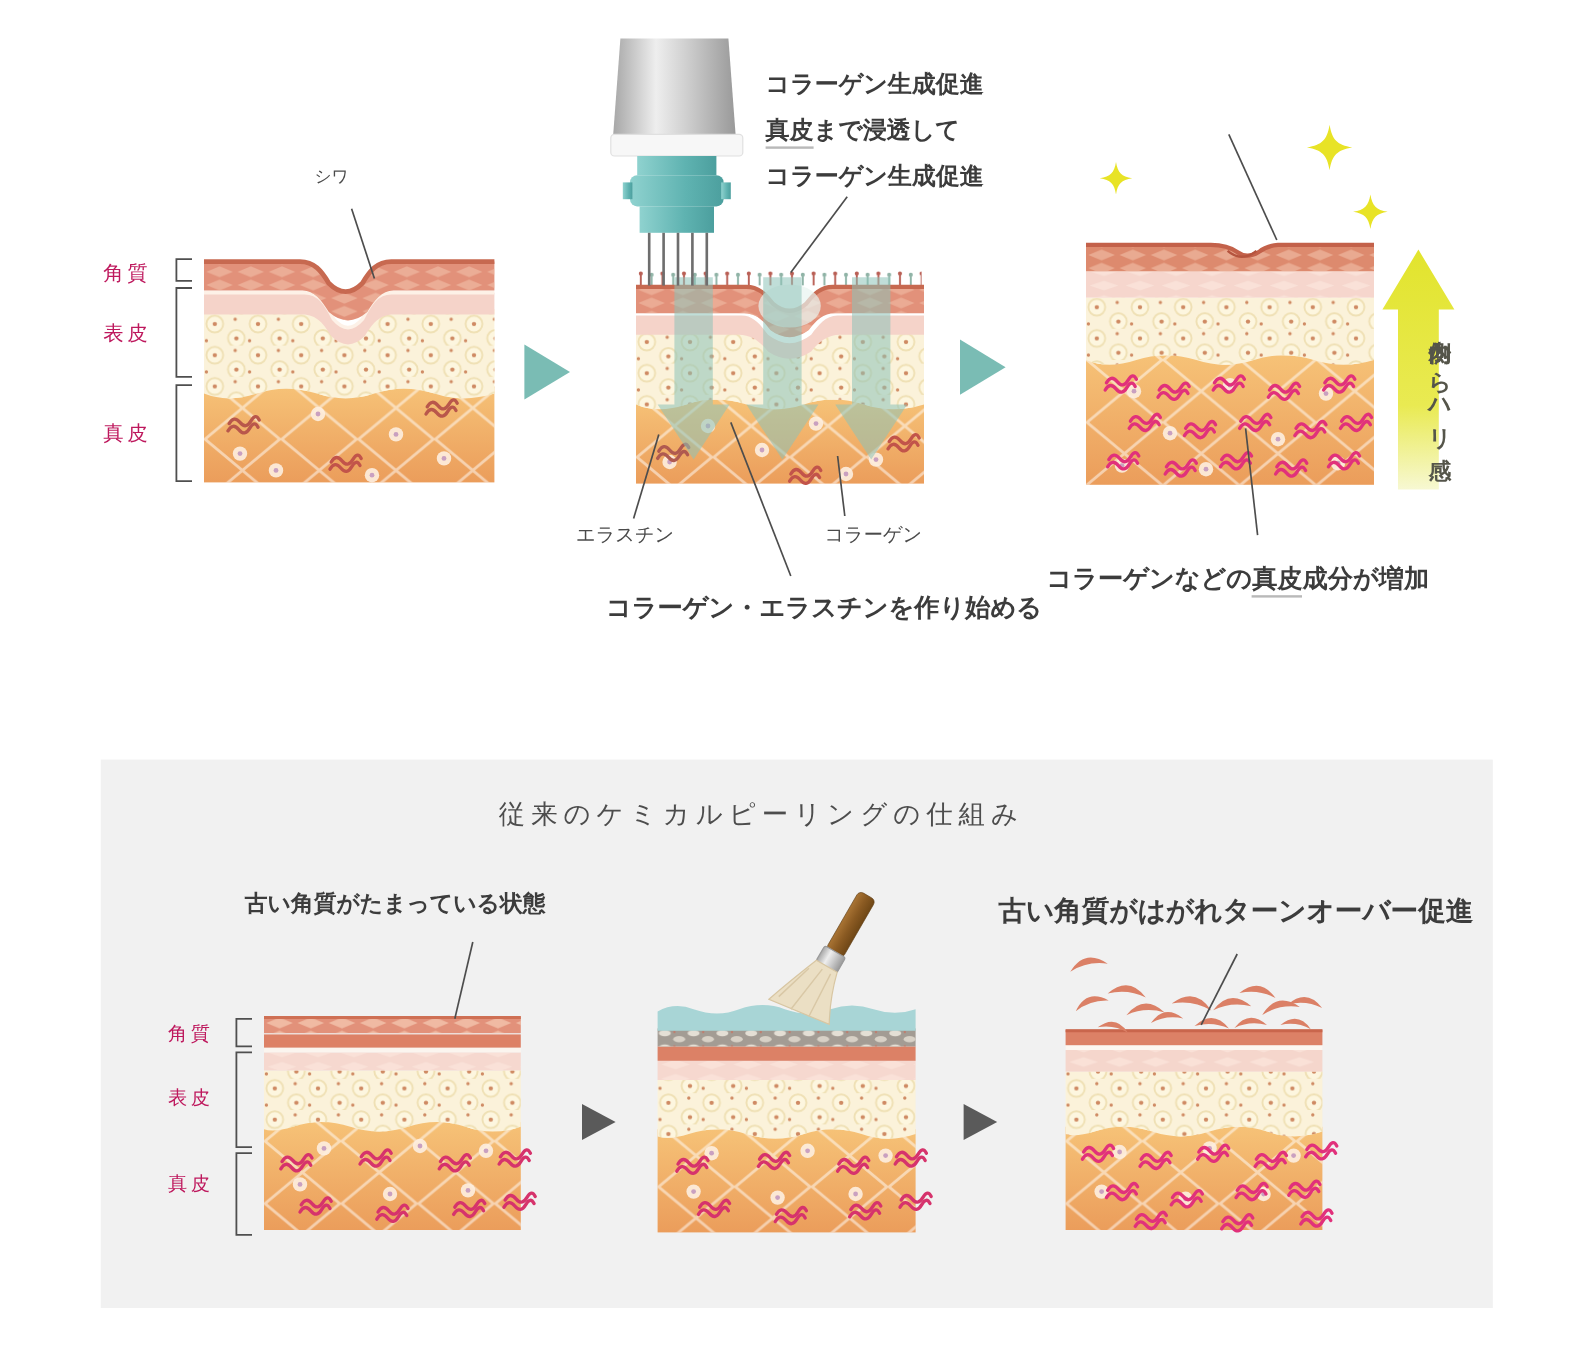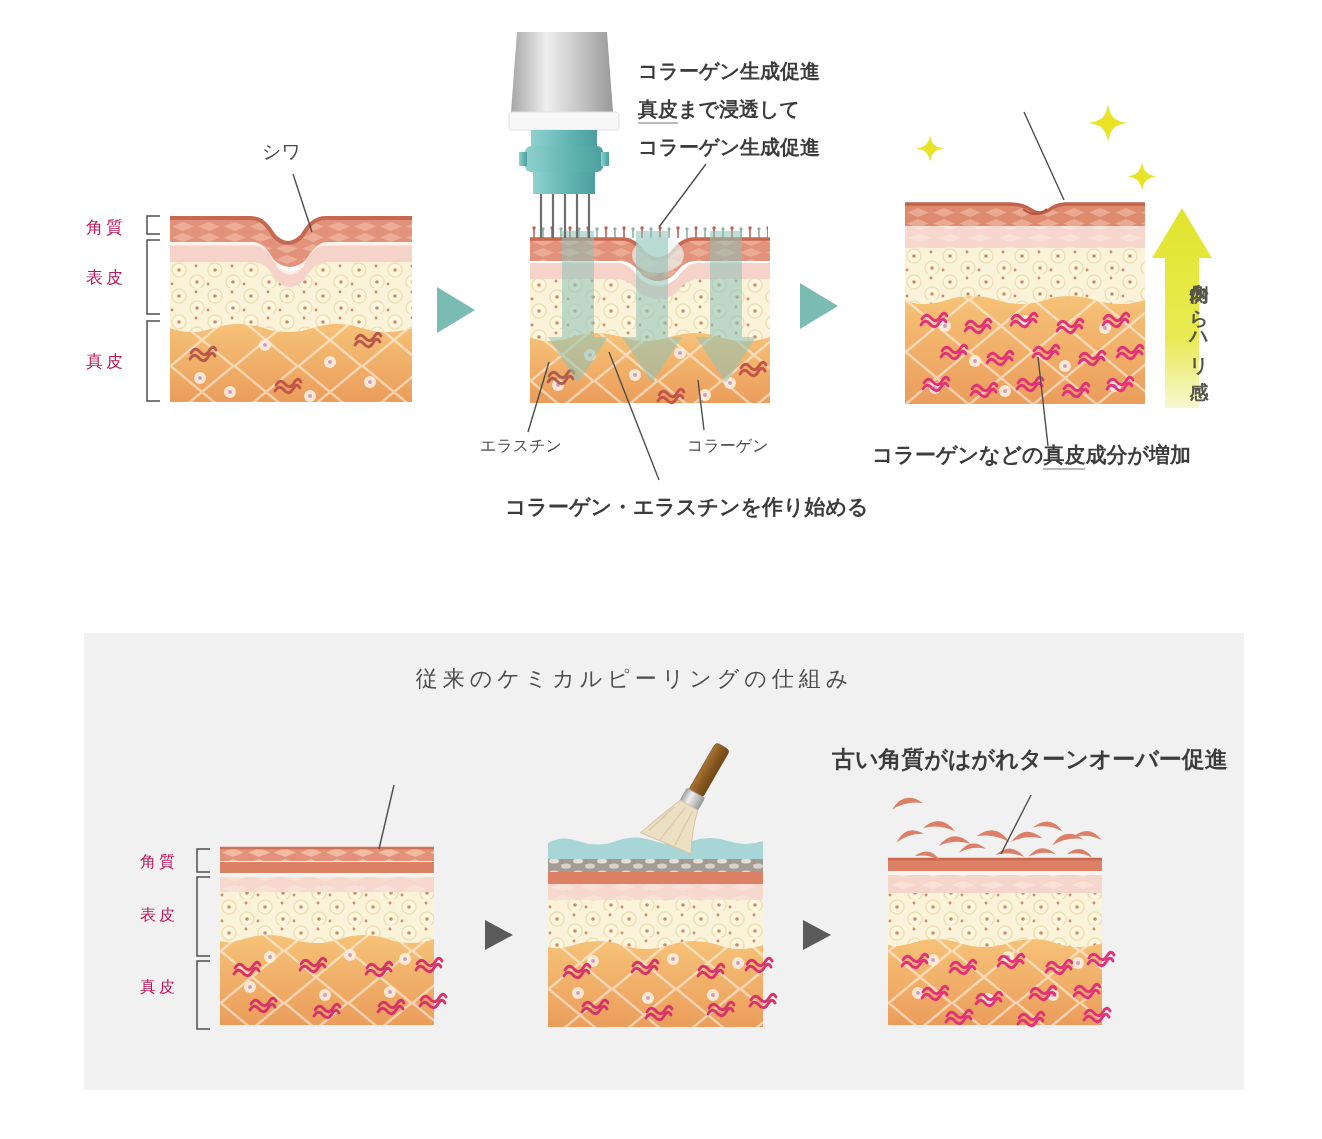"シワ" div.abs { font-size: 19px -> 14px }
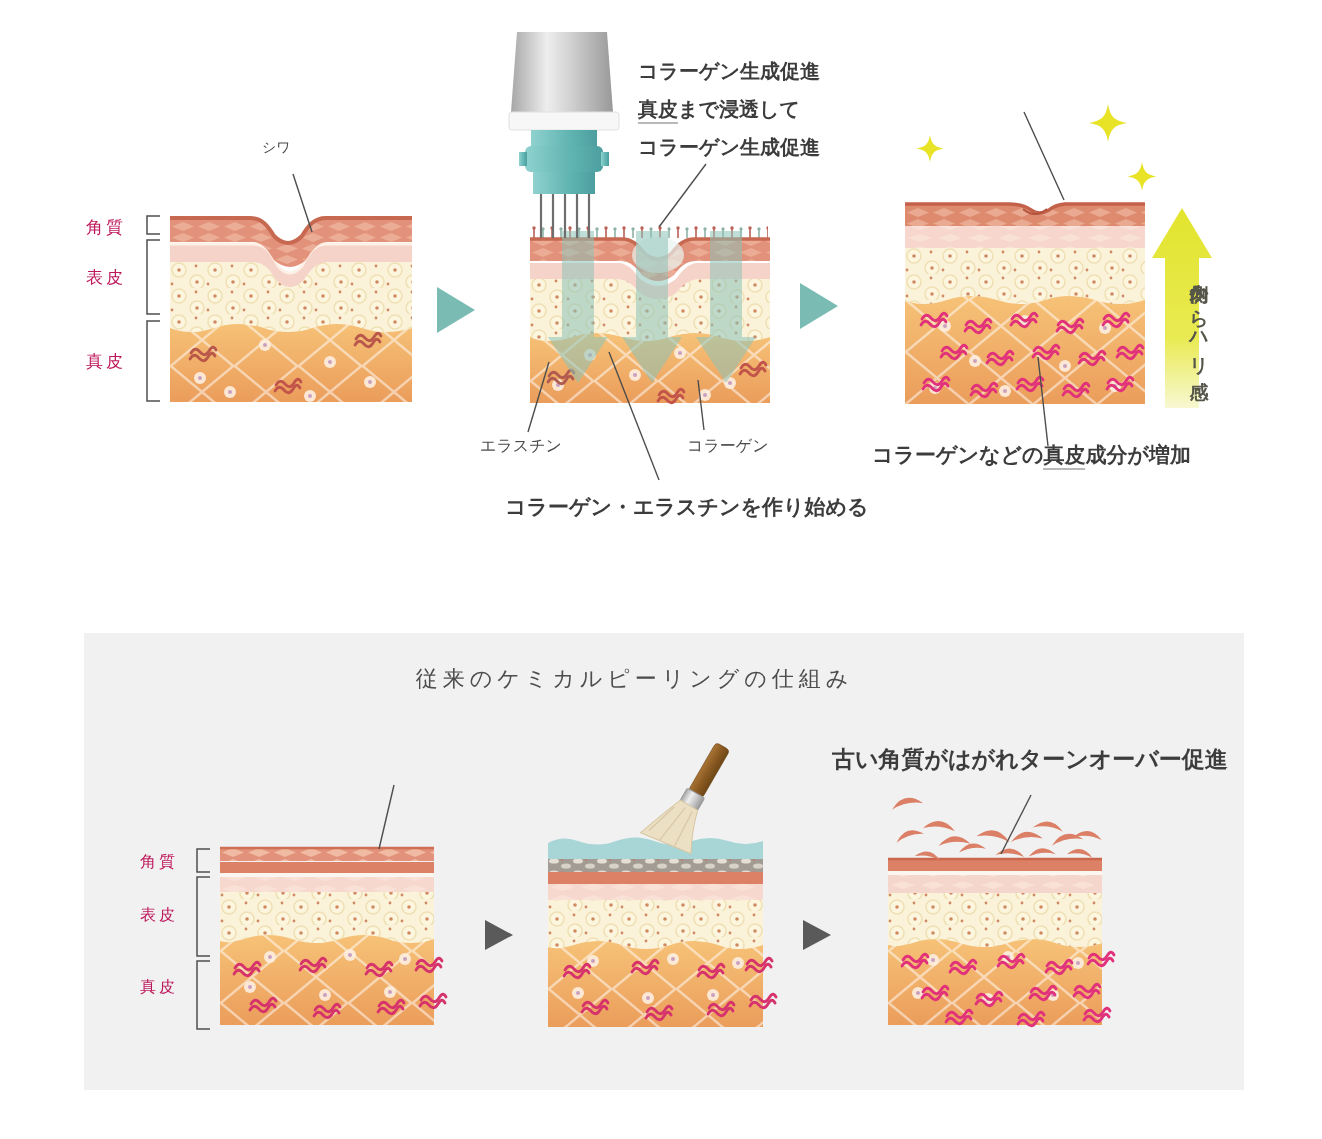"コラーゲンなどの真皮成分が増加" div.abs { top: 434px -> 462px }
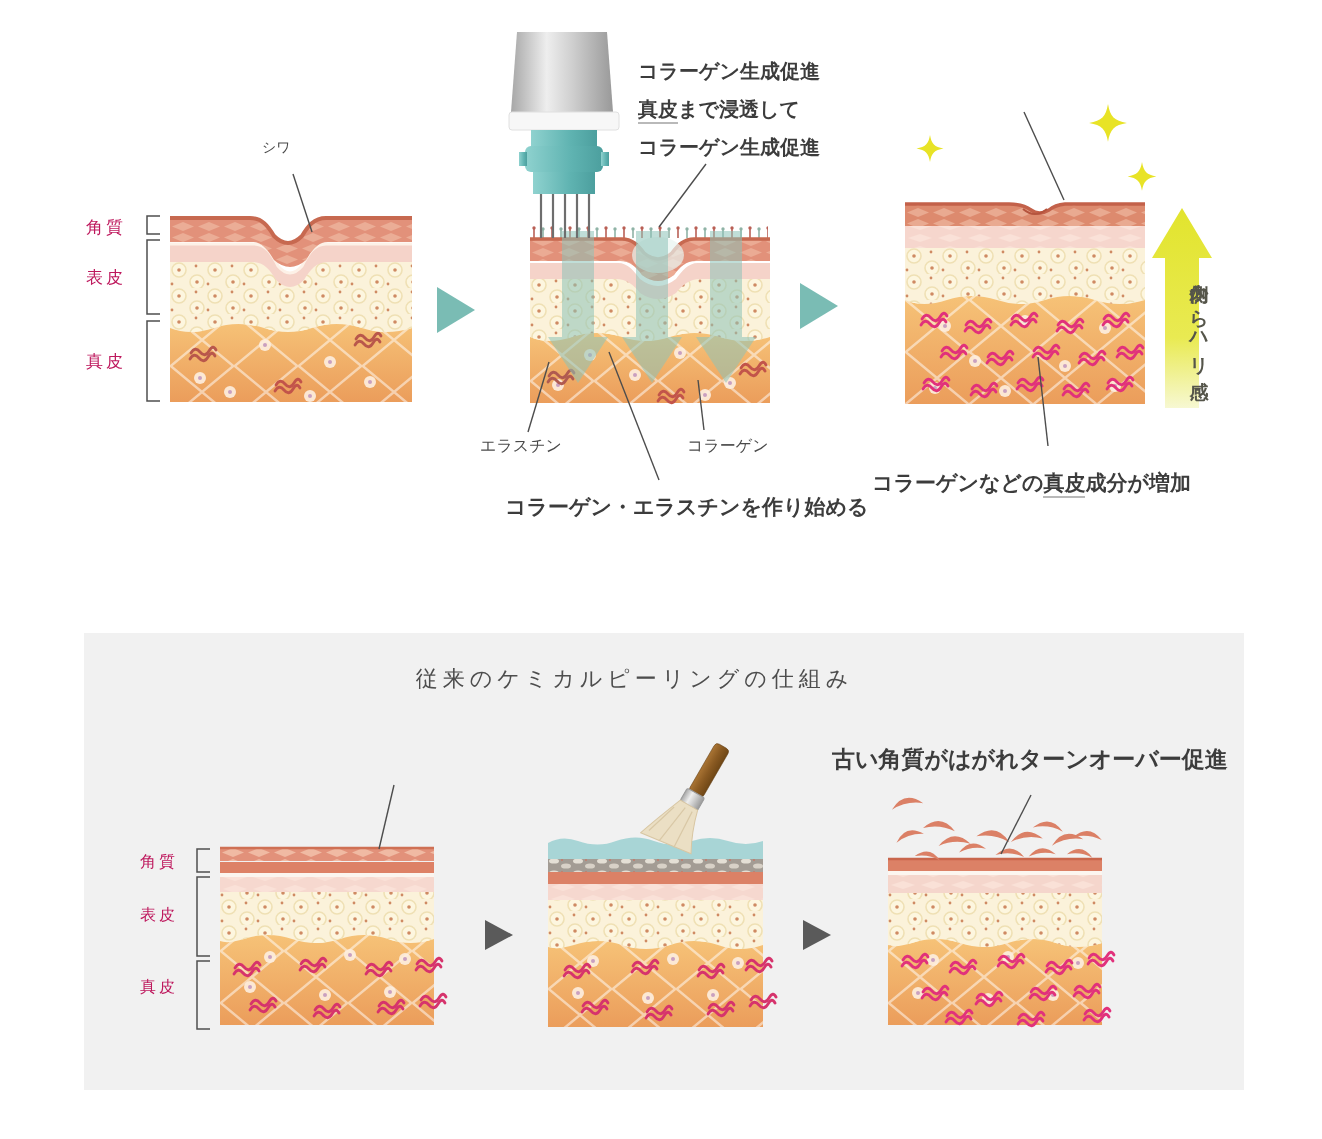"古い角質がたまっている状態" div.abs { html: none -> <div>古い角質がたまっている状態</div> }
